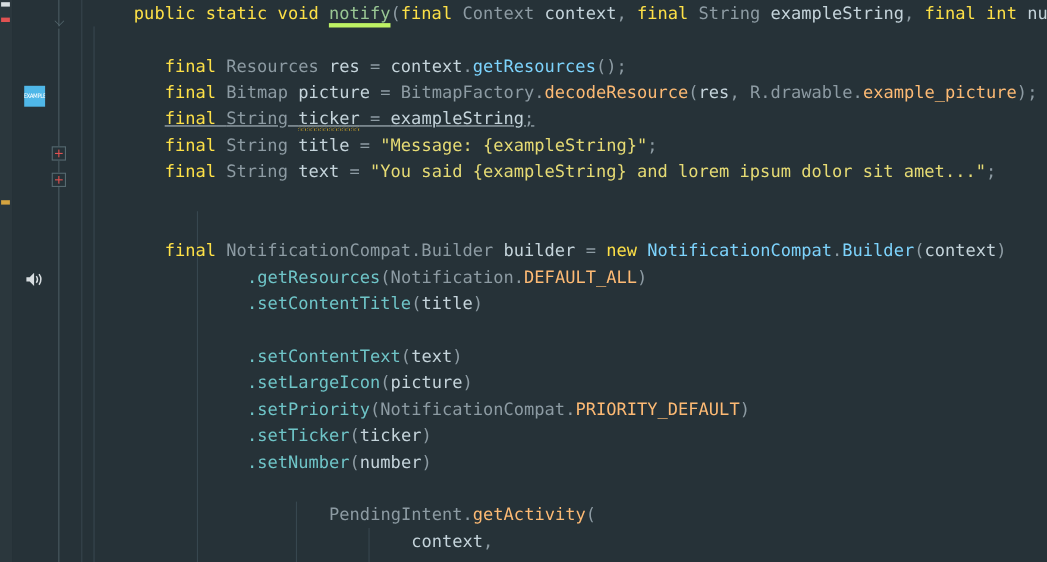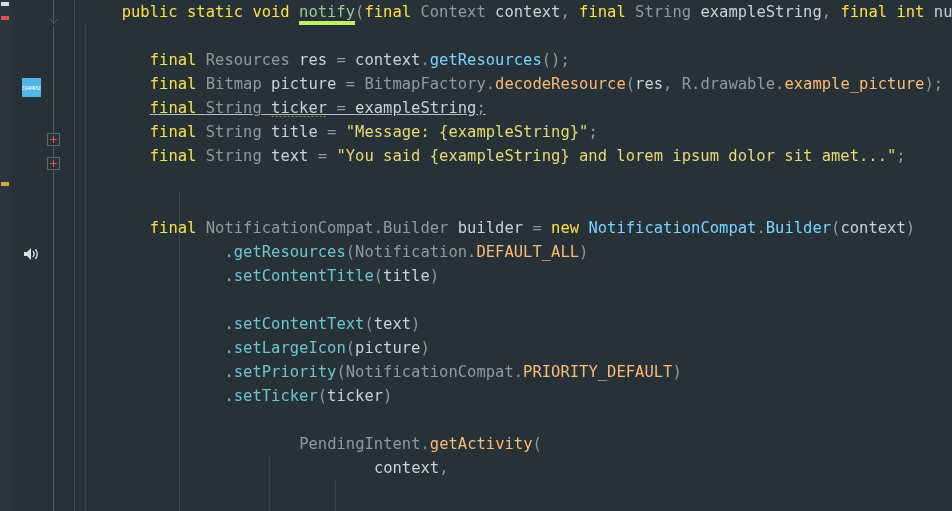".setNumber(number)" div.code-line { html: none -> <div><span>.setNumber</span><span>(</span><span>number</span><span>)</span></div> }
